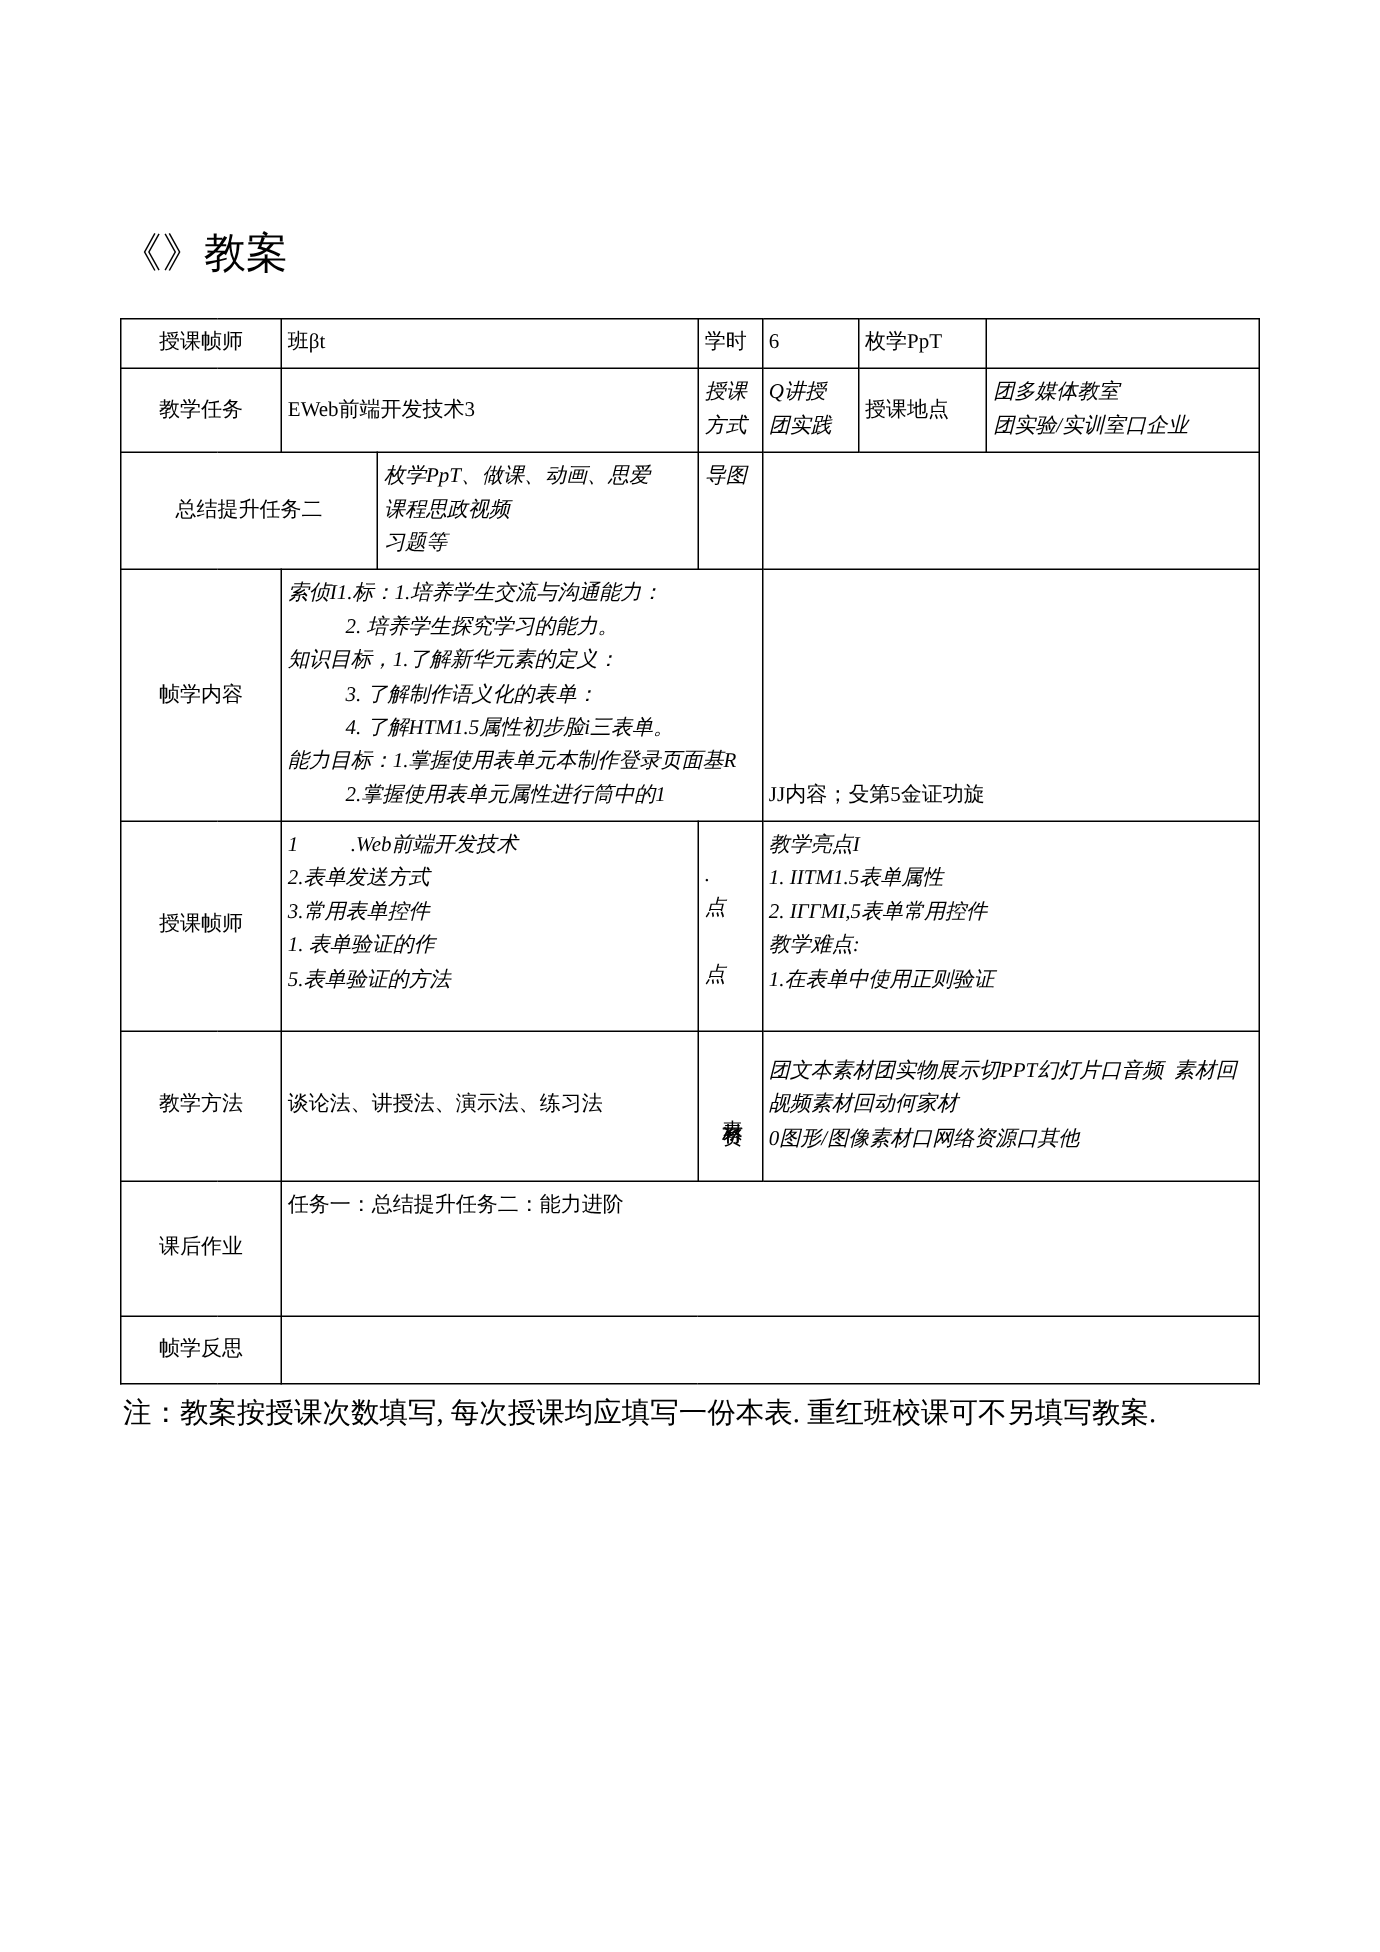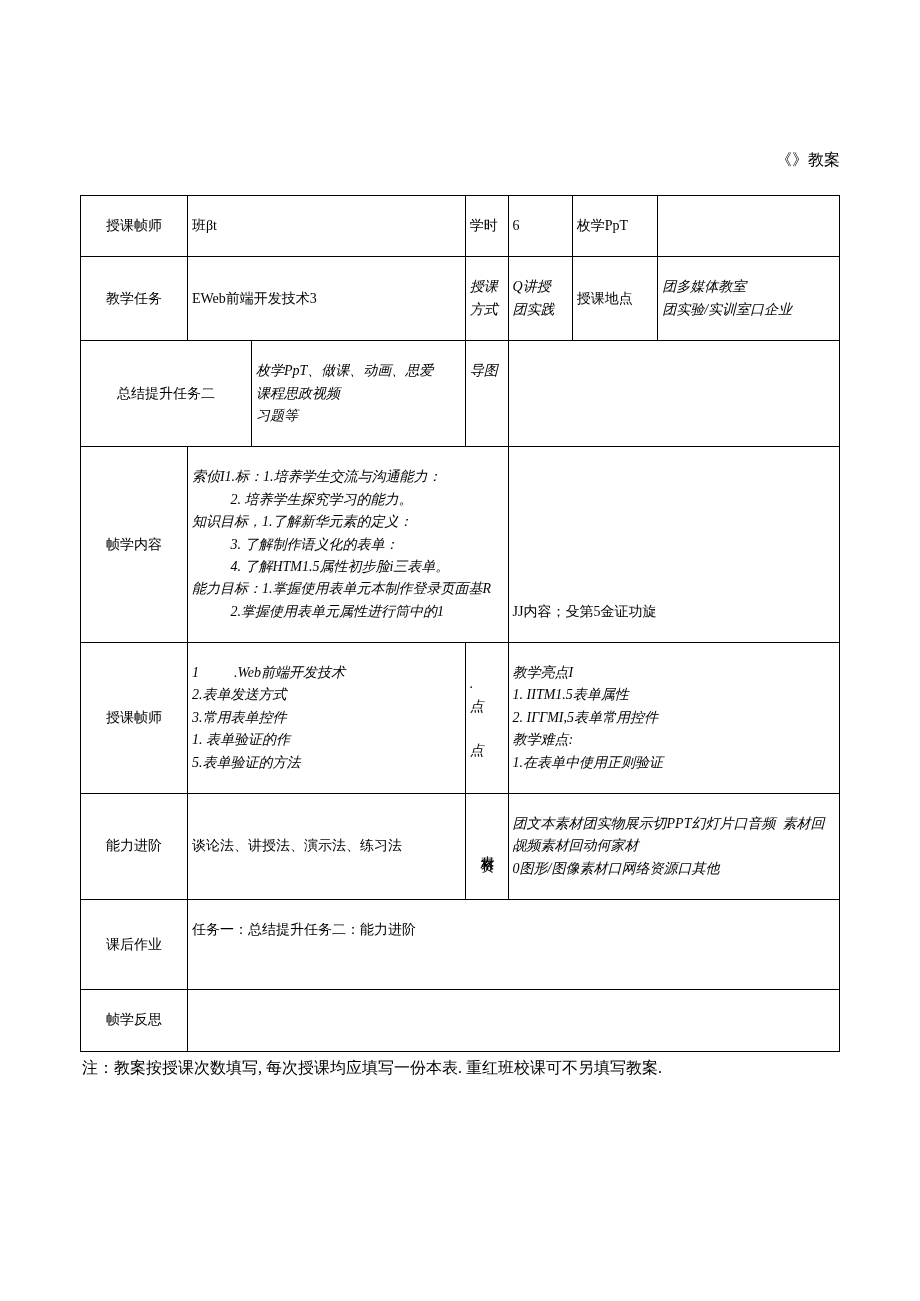"《》教案" .title { font-size: 16px -> 28px; text-align: right -> left }
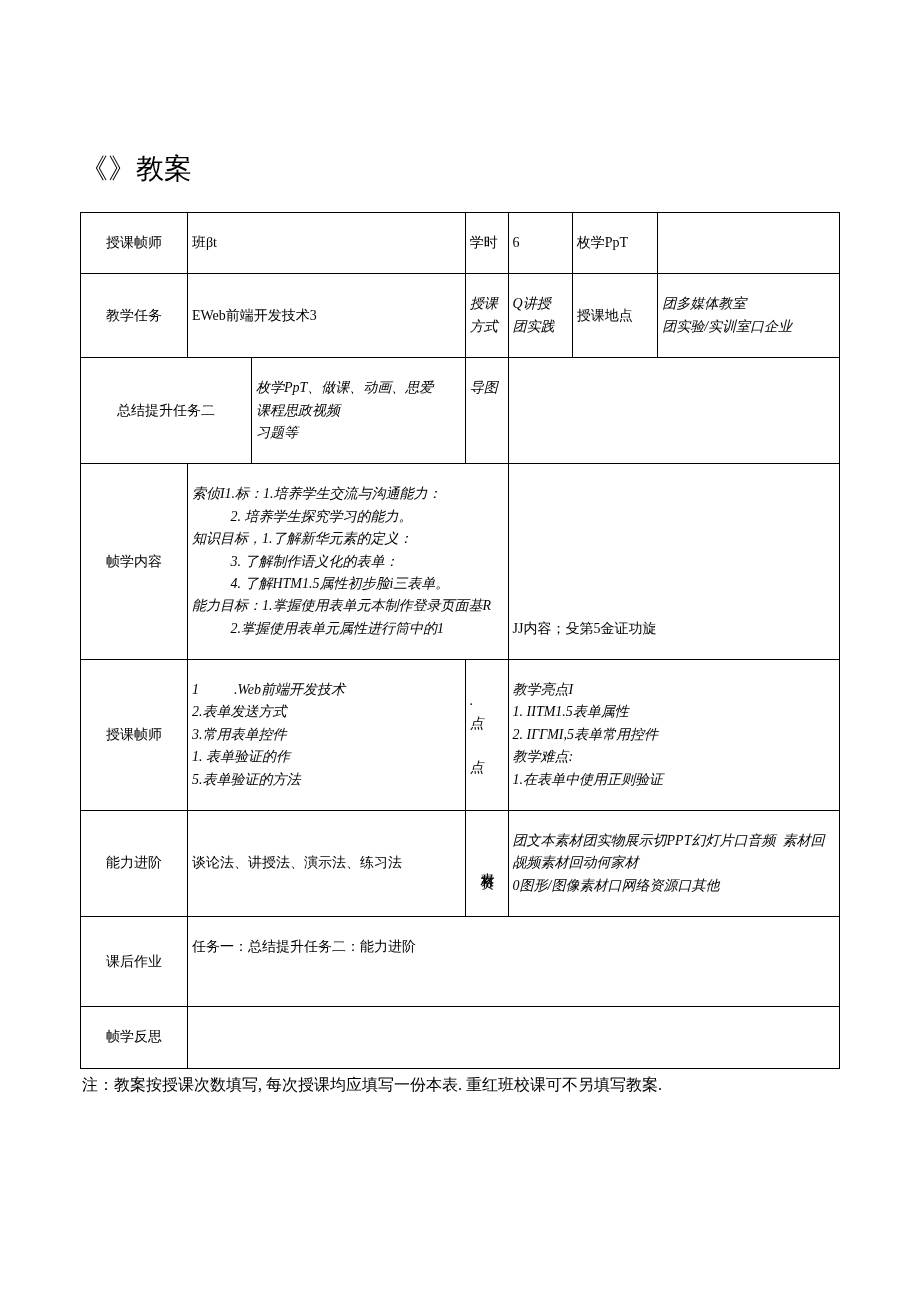"授课帧师" table.main td { padding: 19px 4px -> 5px 4px }
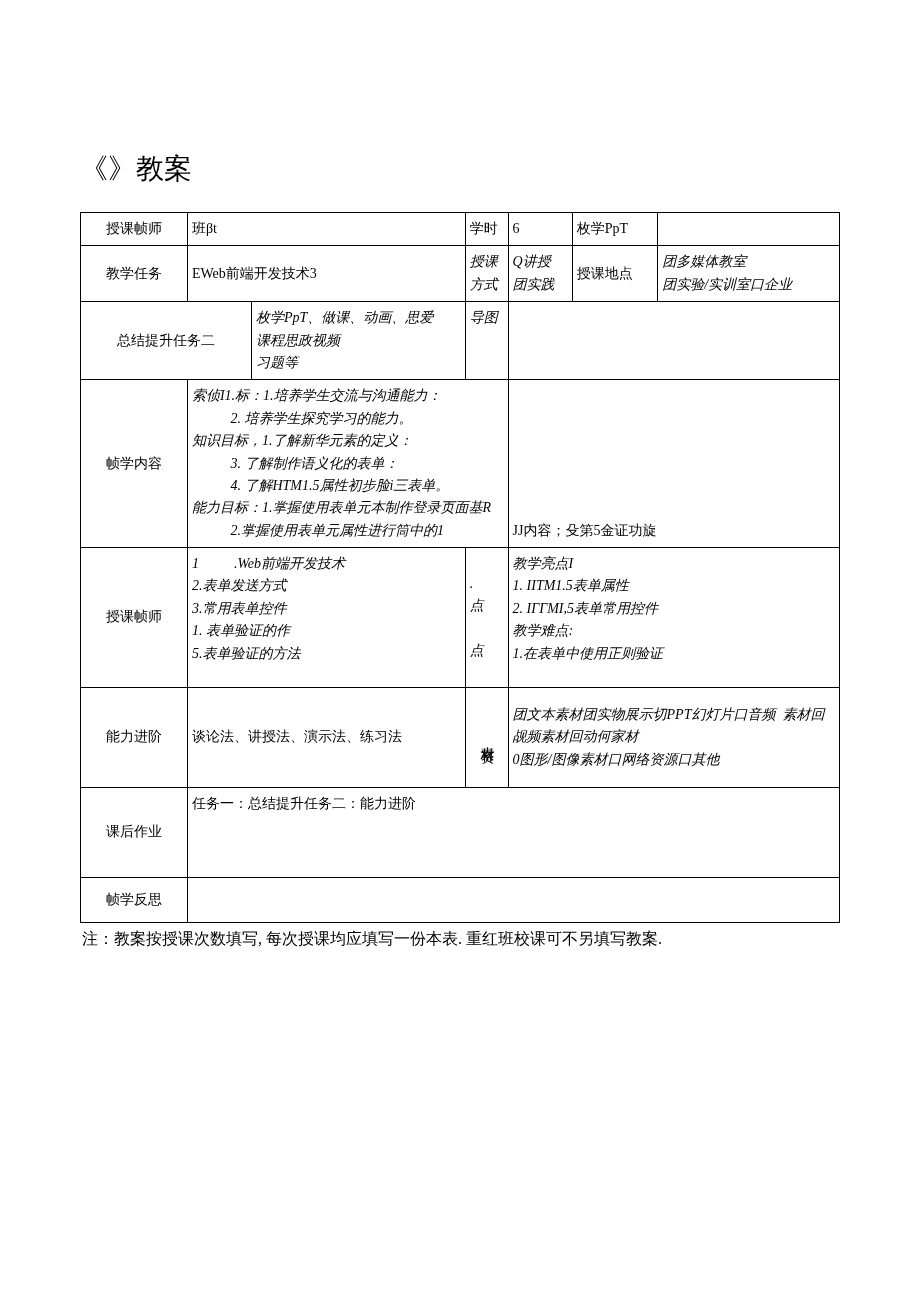"能力进阶" td.label { text: 能力进阶 -> 教学方法 }
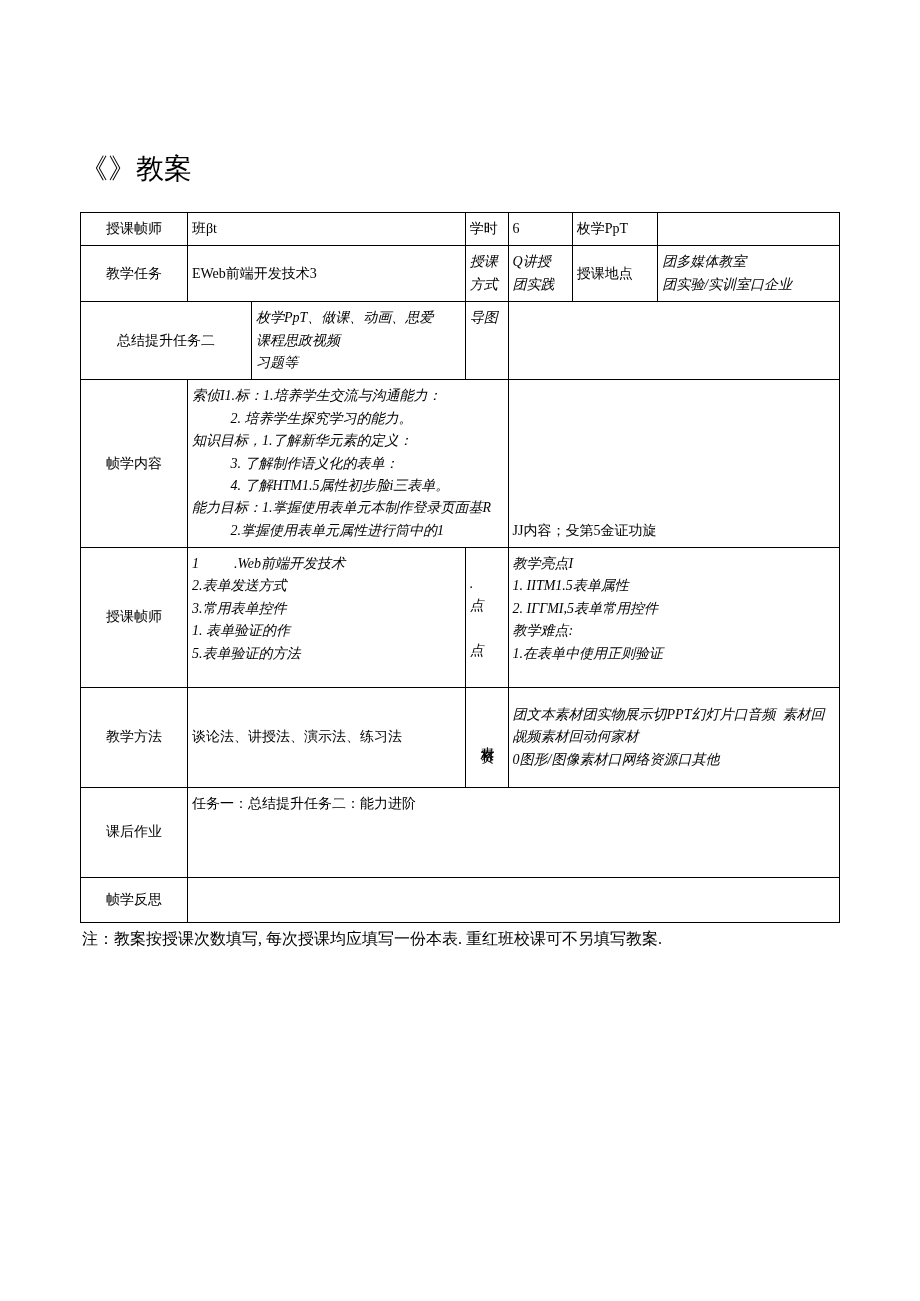"注：教案按授课次数填写, 每次授课均应填写一份本表. 重红班校课可不另填写教案." .note { font-size: 16px -> 19px }
